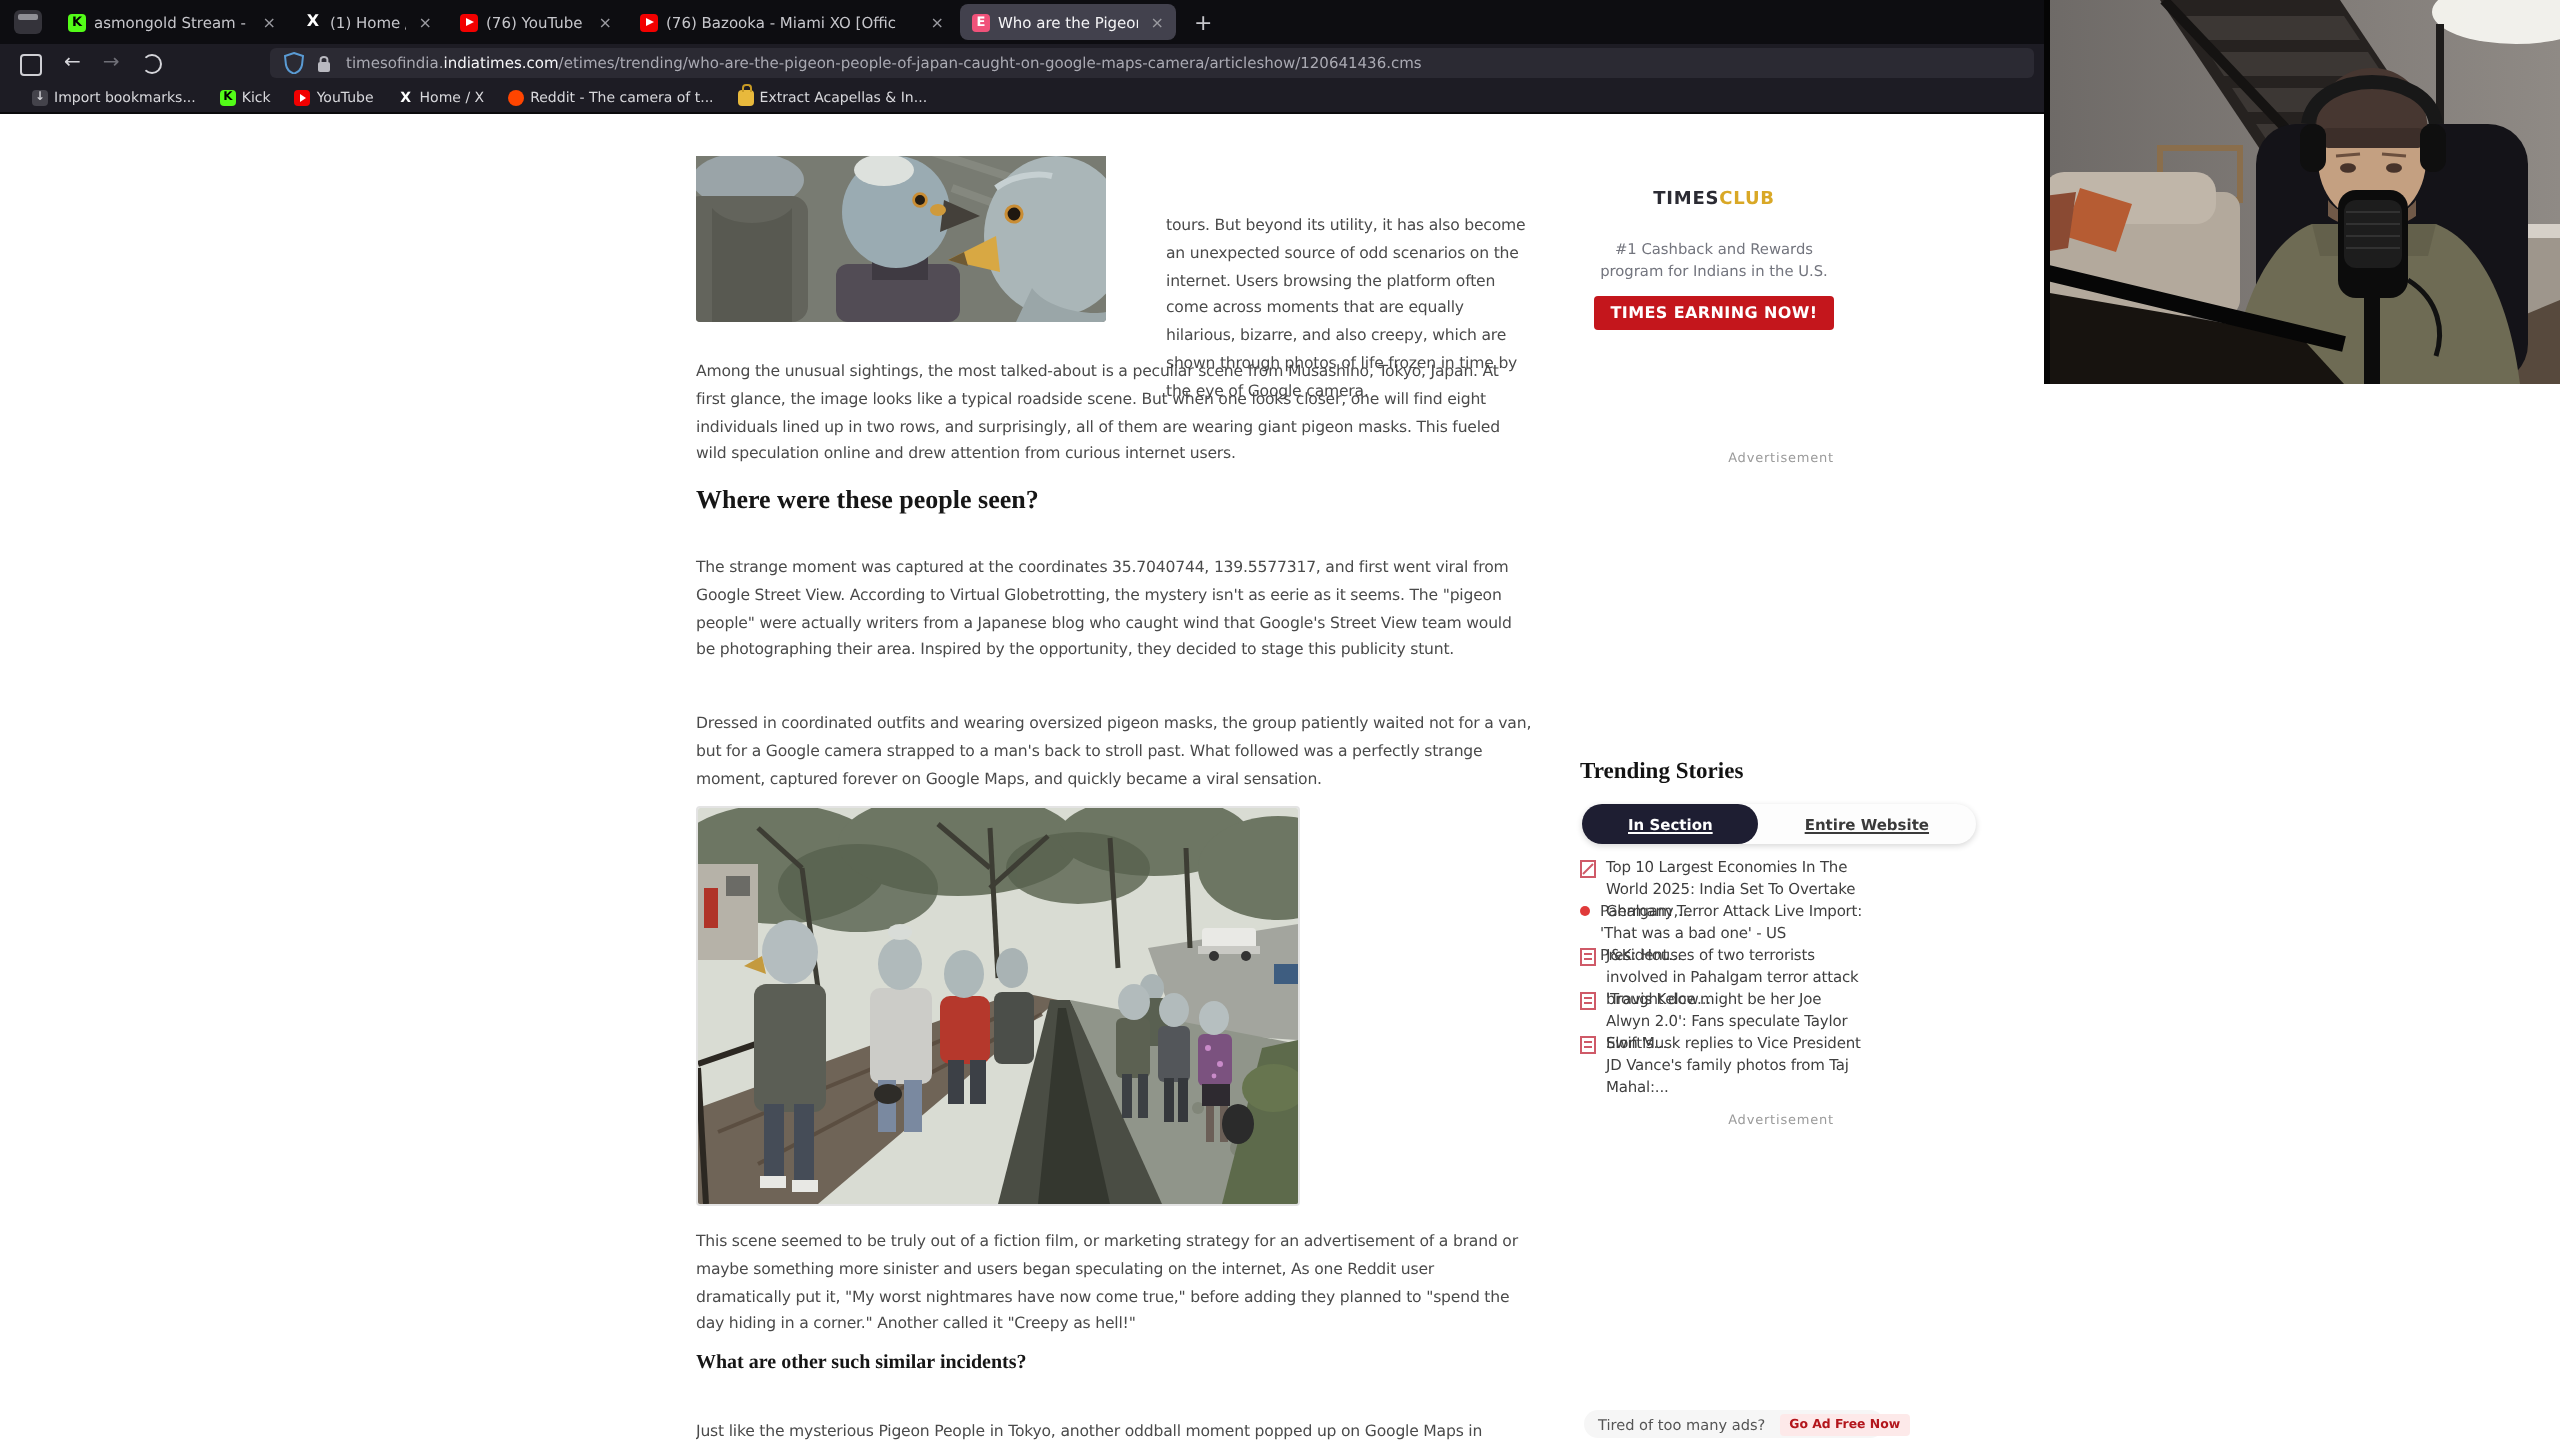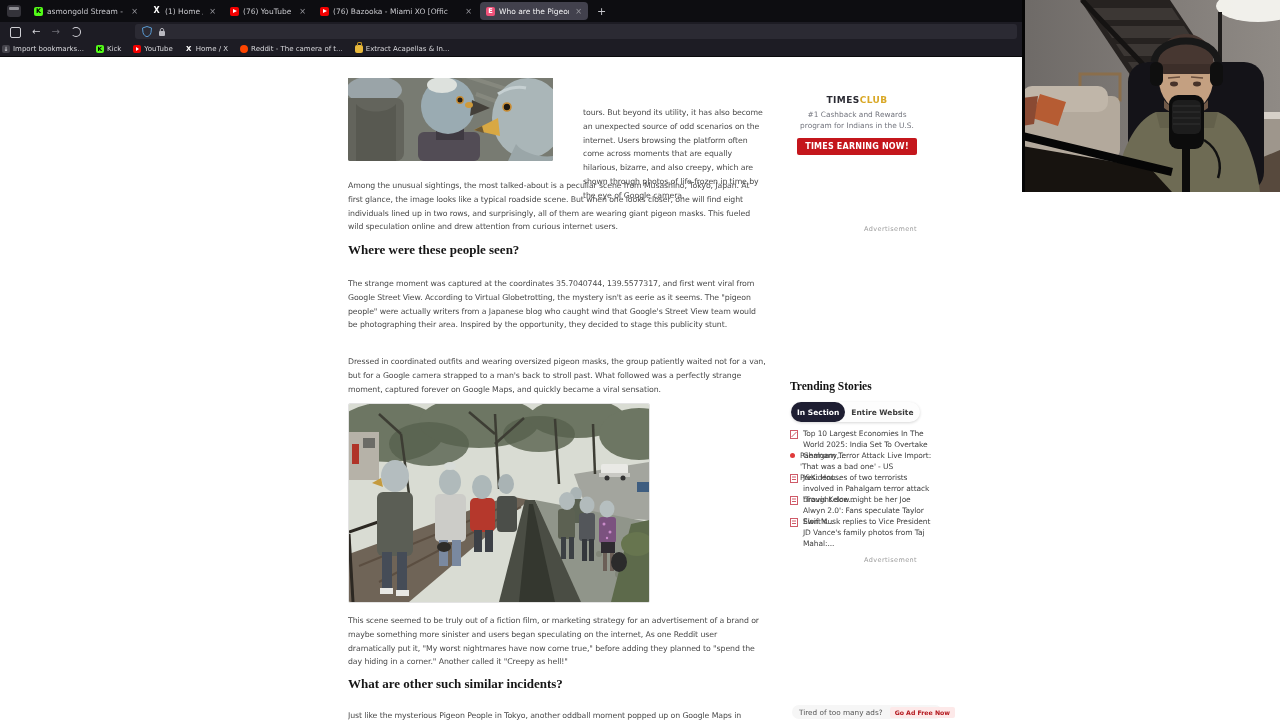"timesofindia.indiatimes.com/etimes/trend" div.utext { html: none -> <div><span>timesofindia.</span><span>indiatimes.com</span><span>/etimes/trending/who-are-the-pigeon-people-of-japan-caught-on-google-maps-camera/articleshow/120641436.cms</span></div> }
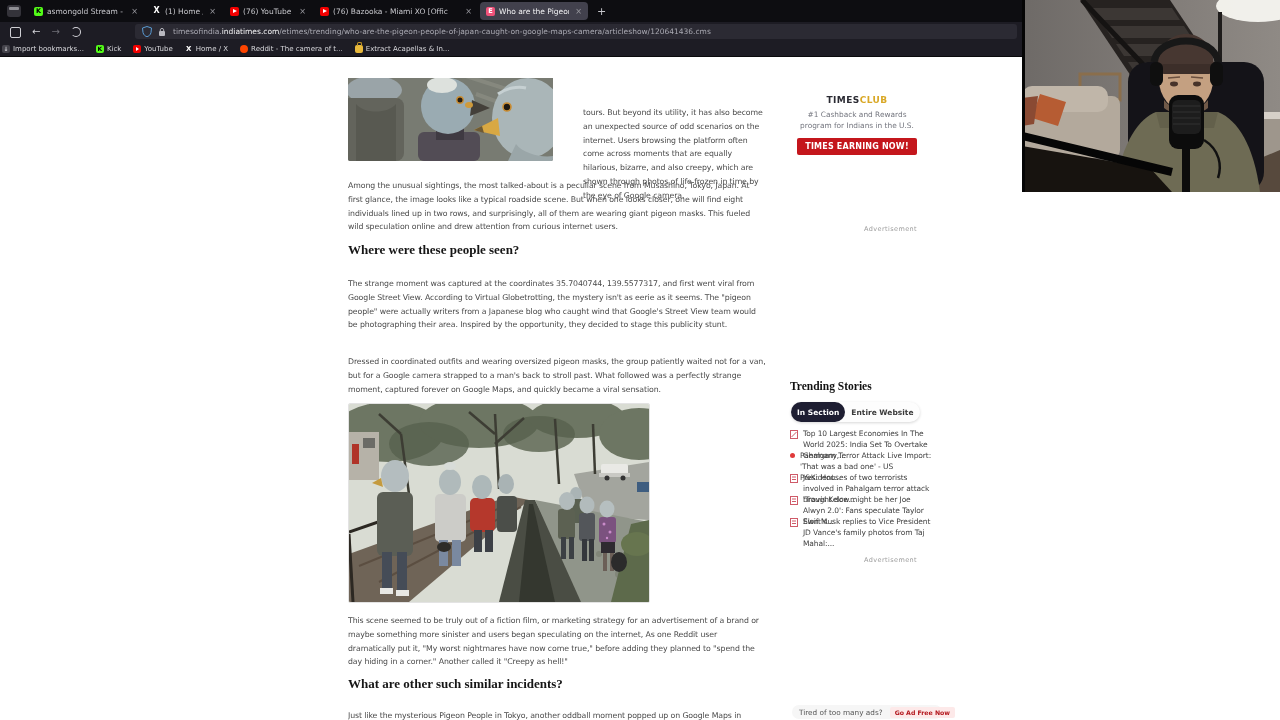"Import bookmarks..." #bmbar { padding-left: 2px -> 16px }
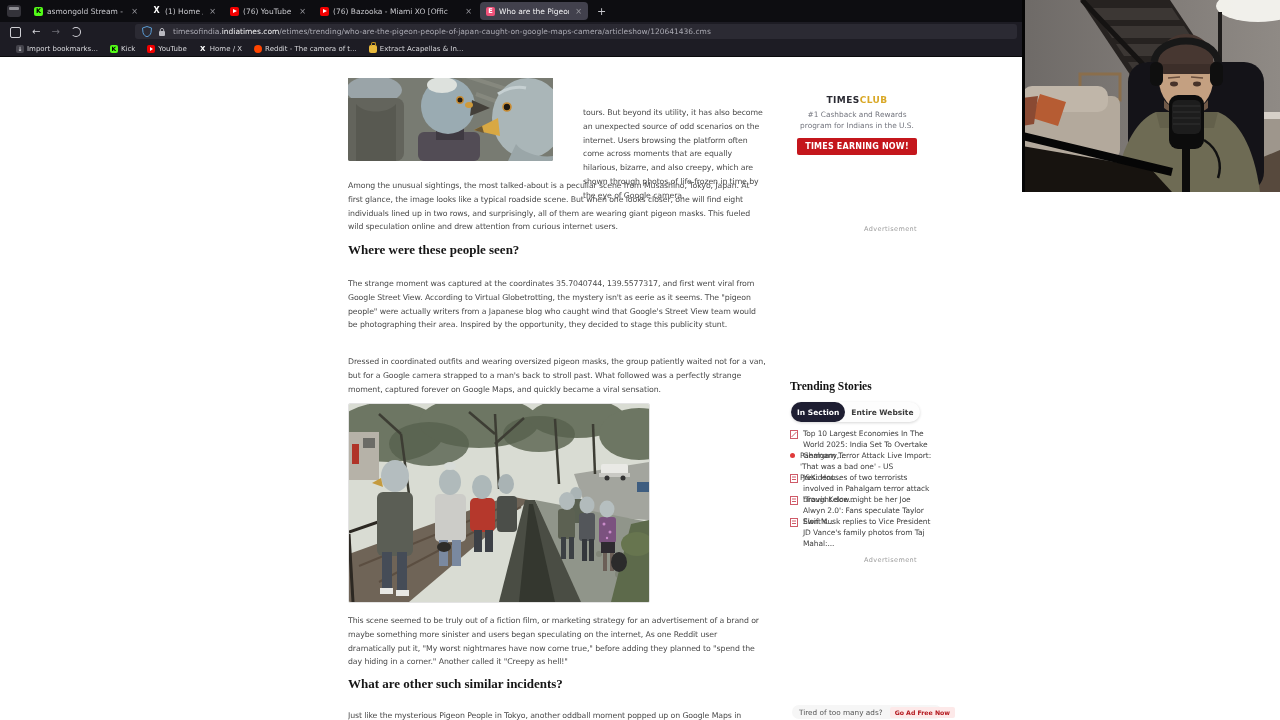"#1 Cashback and Rewards program" .club-sub { margin-top: 5px -> 15px }
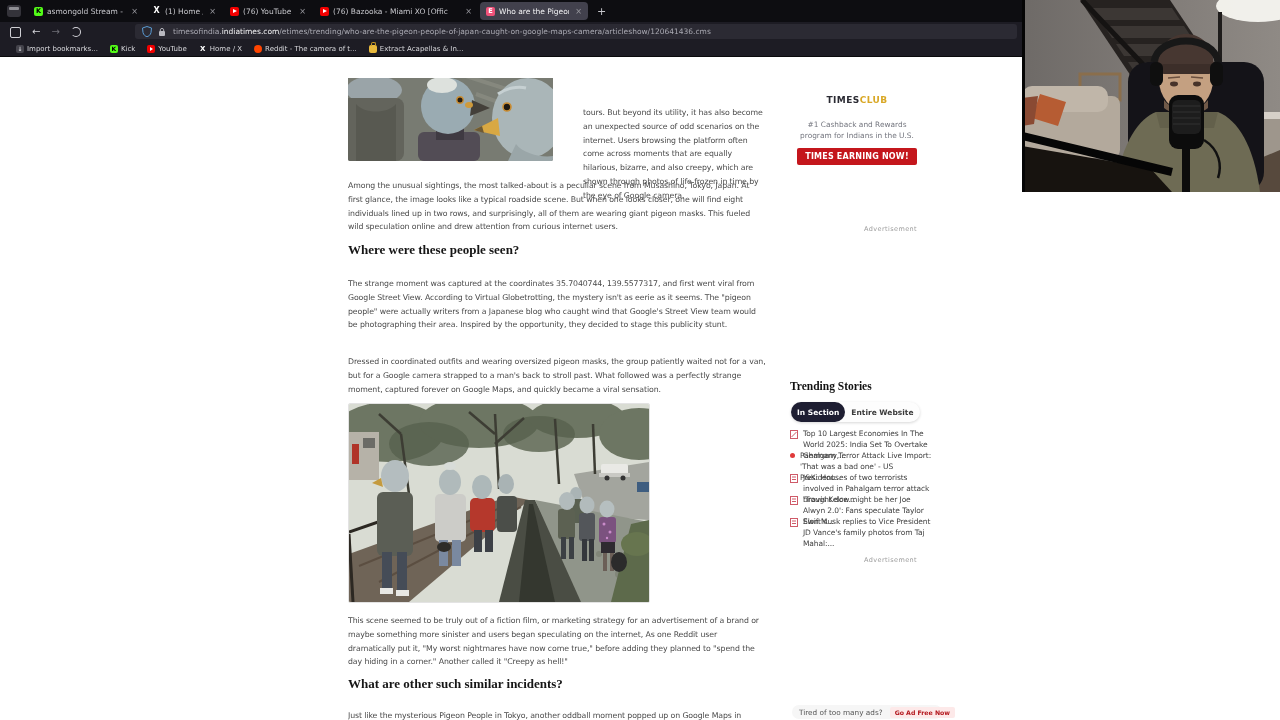"In Section" .pill { padding: 0 6px -> 0 23px; text-decoration: none -> underline }
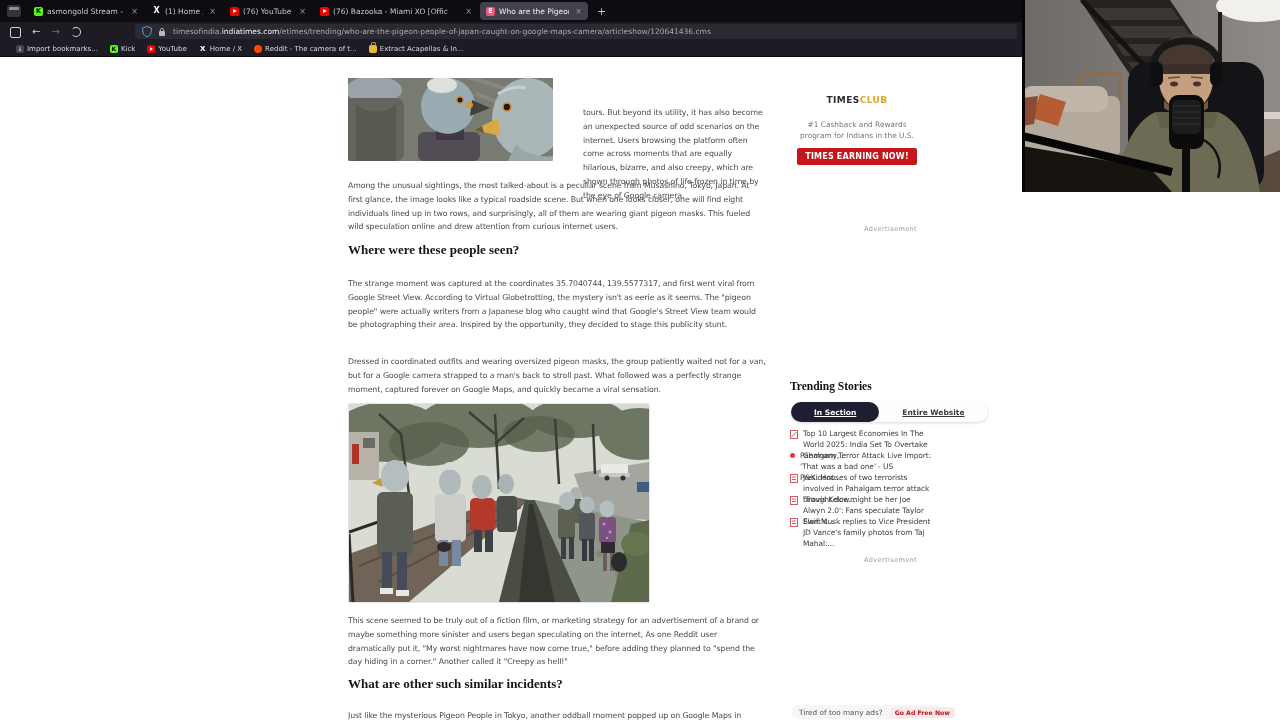"What are other such similar" div.h-serif { font-size: 13px -> 10px }
